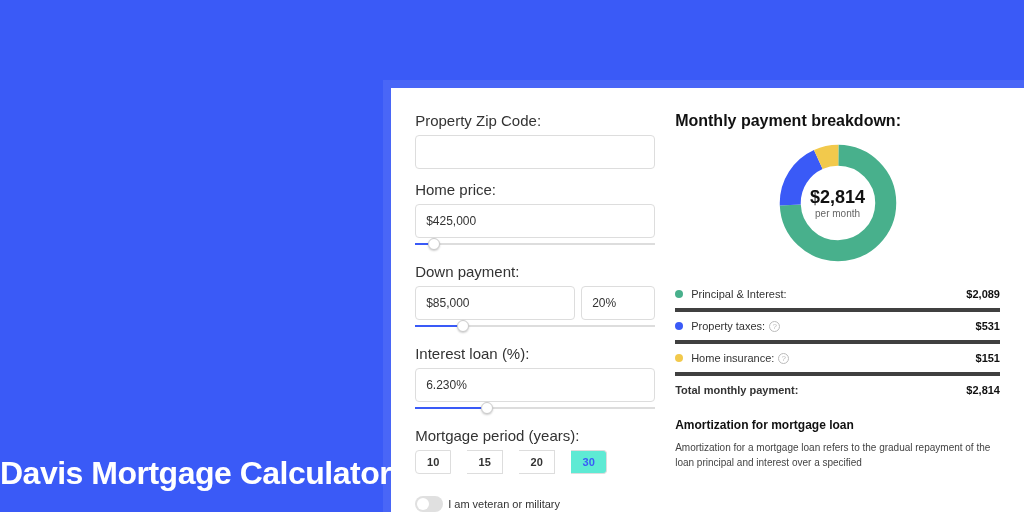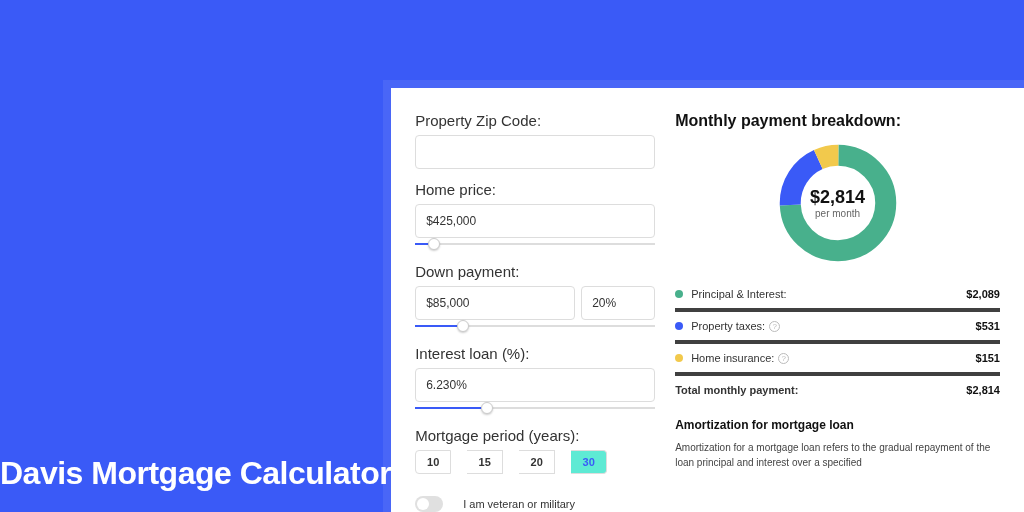"I am veteran or military" .toggle-row { gap: 20px -> 5px }
